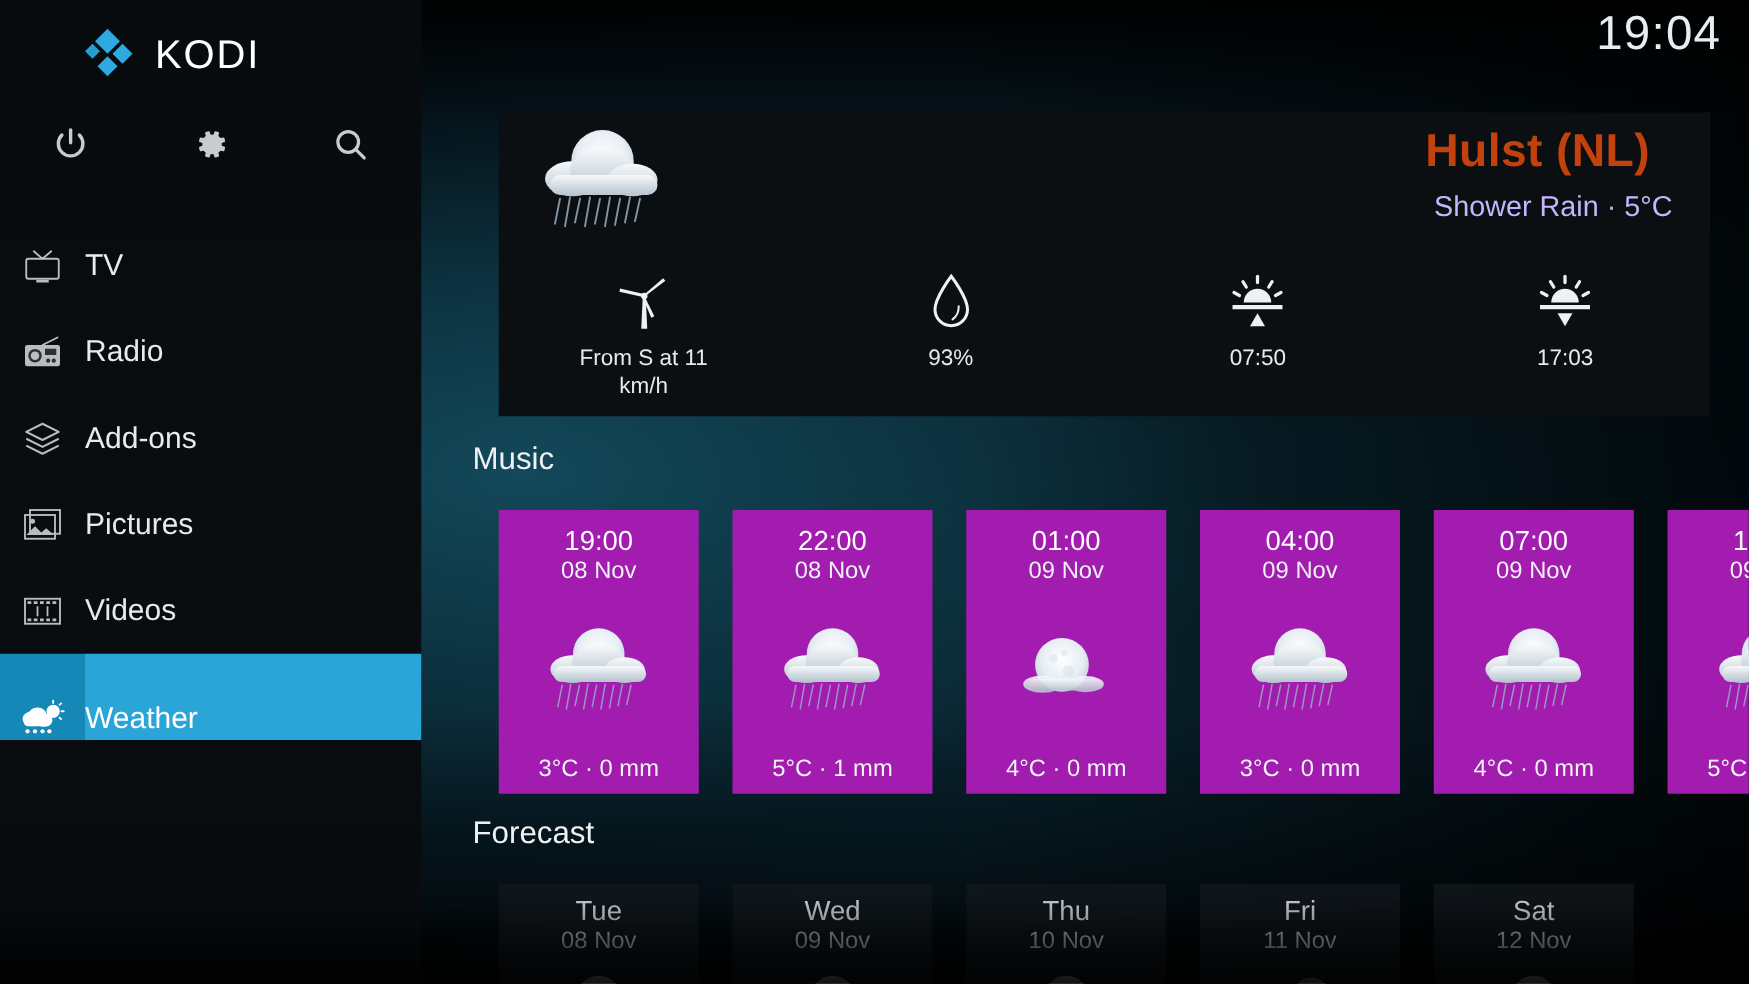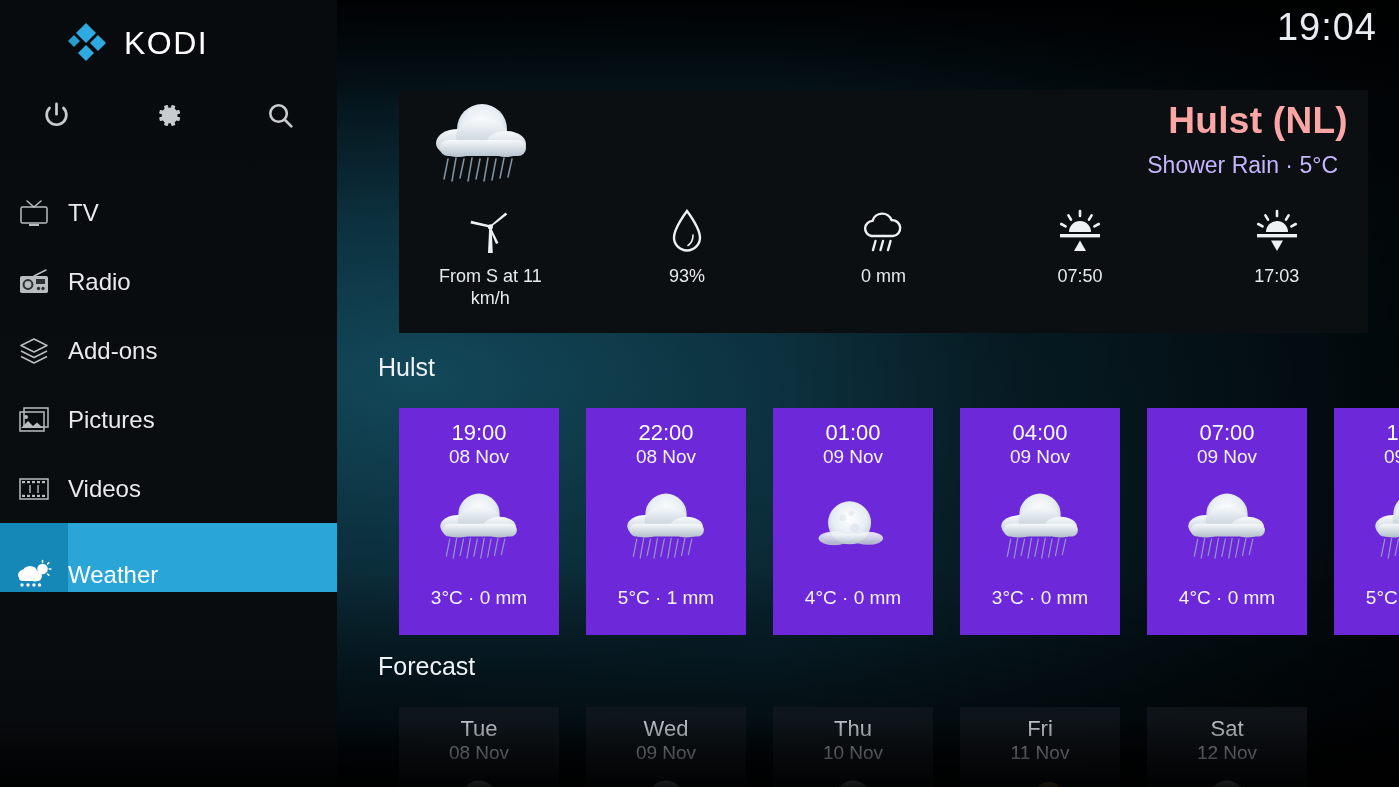"Hulst (NL)" #wp-loc { color: #fca5a5 -> #c2410c; right: 20px -> 48px }
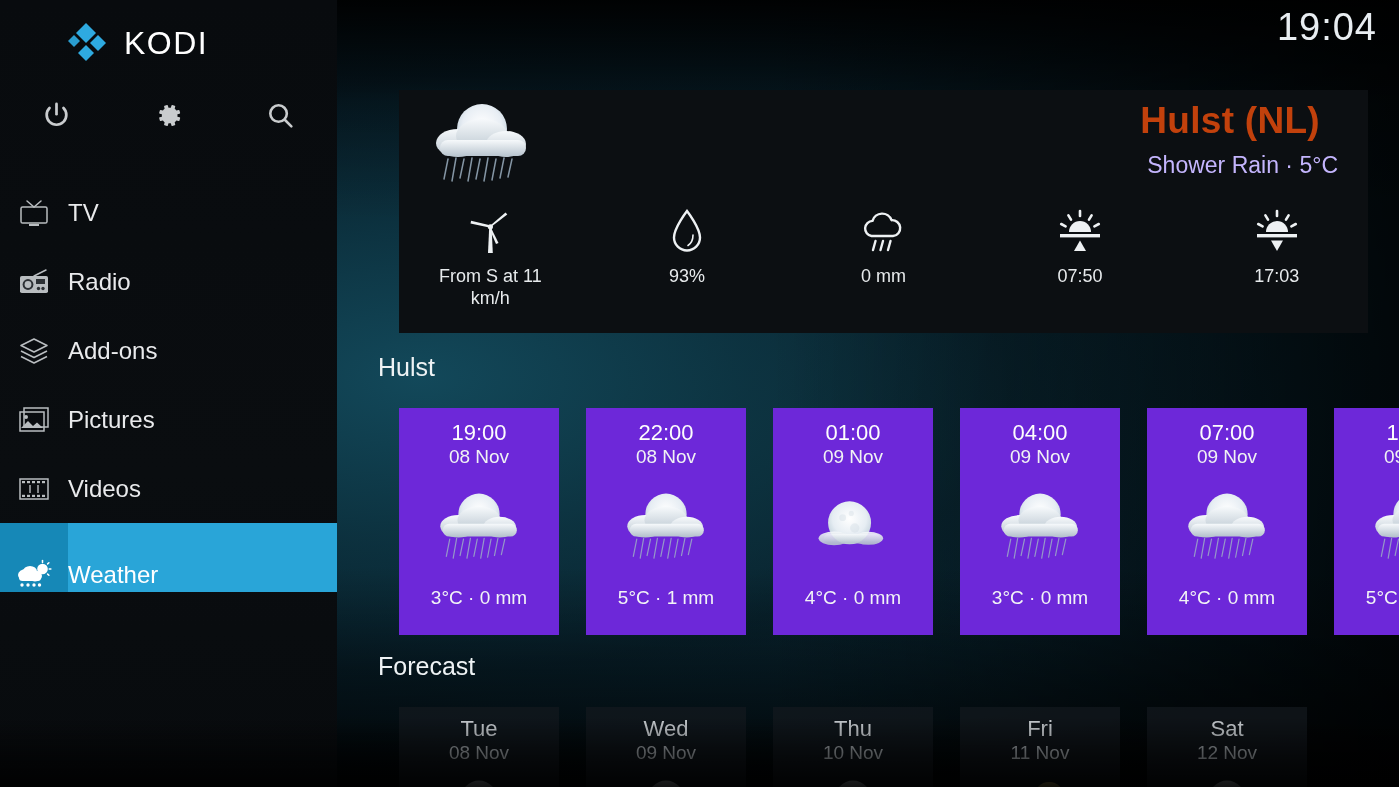"From S at 11 km/h" #wp-stats { top: 115px -> 125px }
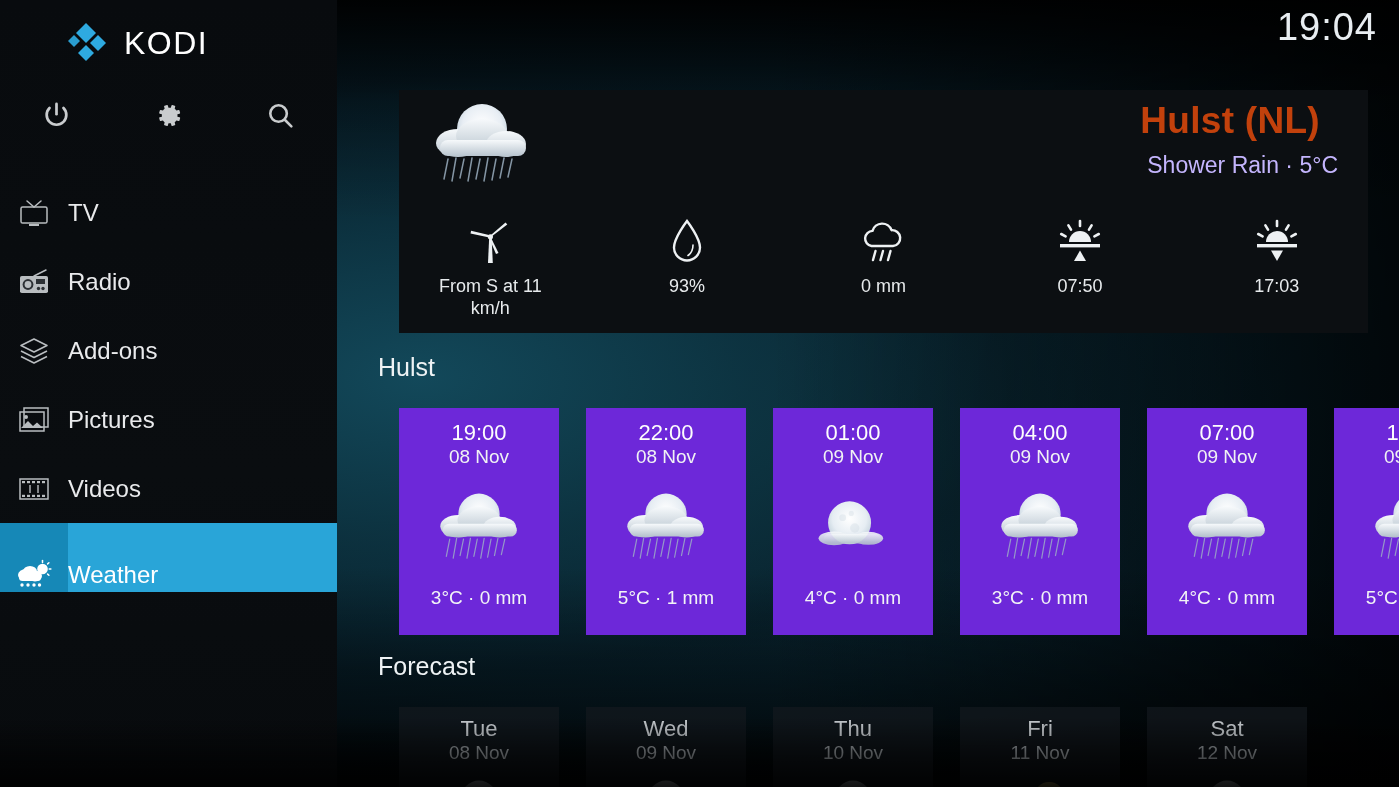"0 mm" div.stat { html: <div> <span> <svg> <path></path> <g> <path></path> <path></path> <path></path> </g> </svg> </span> <span>0 mm</span> </div> -> none }
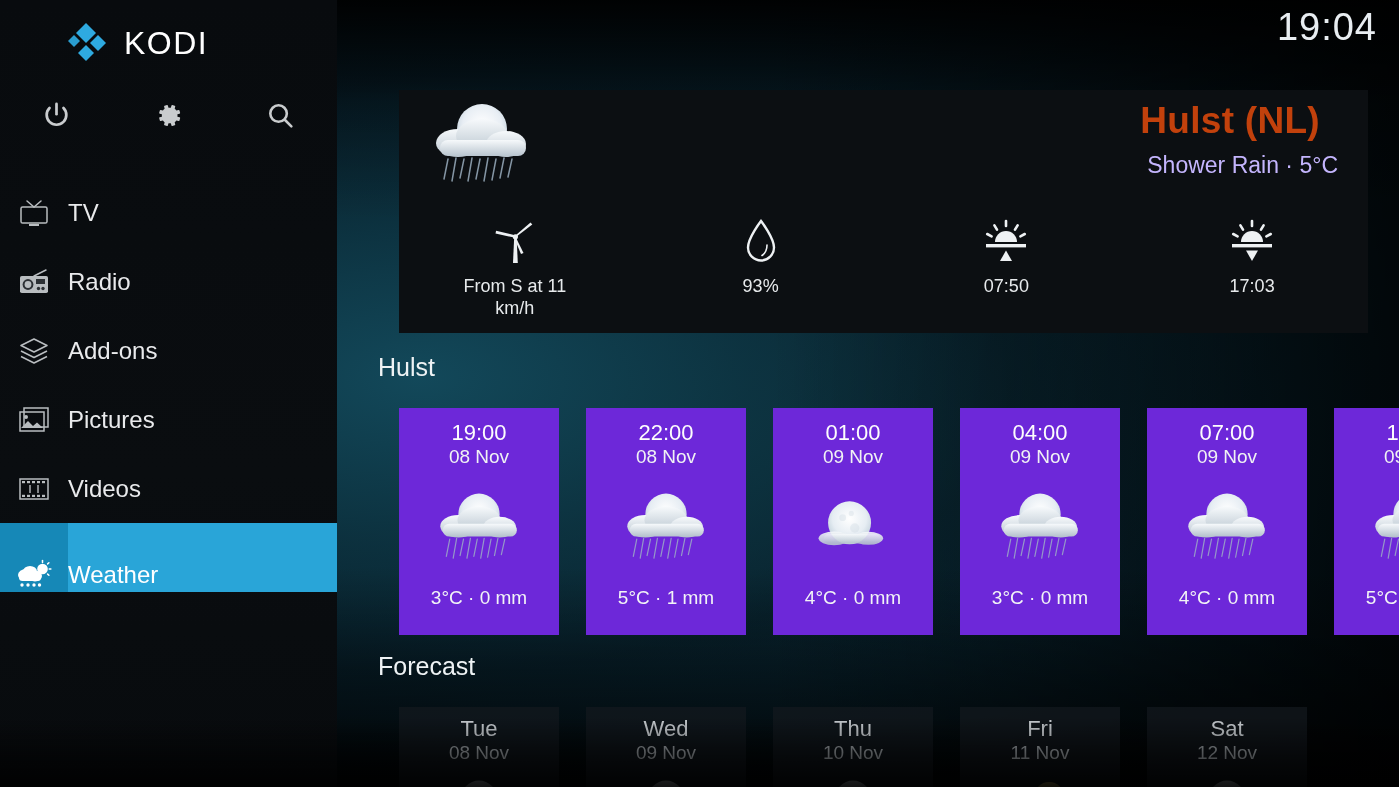"Hulst" div.section-title { text: Hulst -> Music }
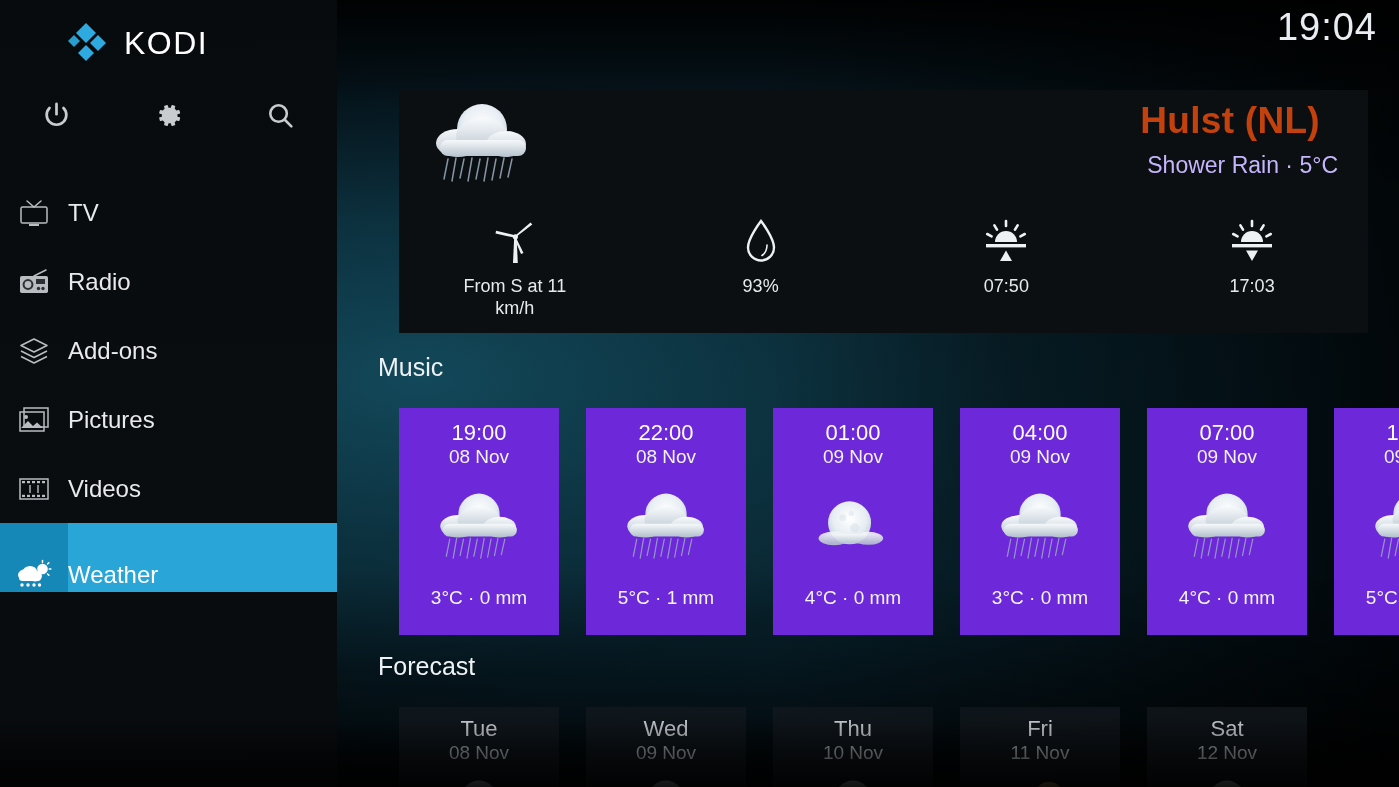"19:00" .hcard { background: #6d28d9 -> #a21caf }
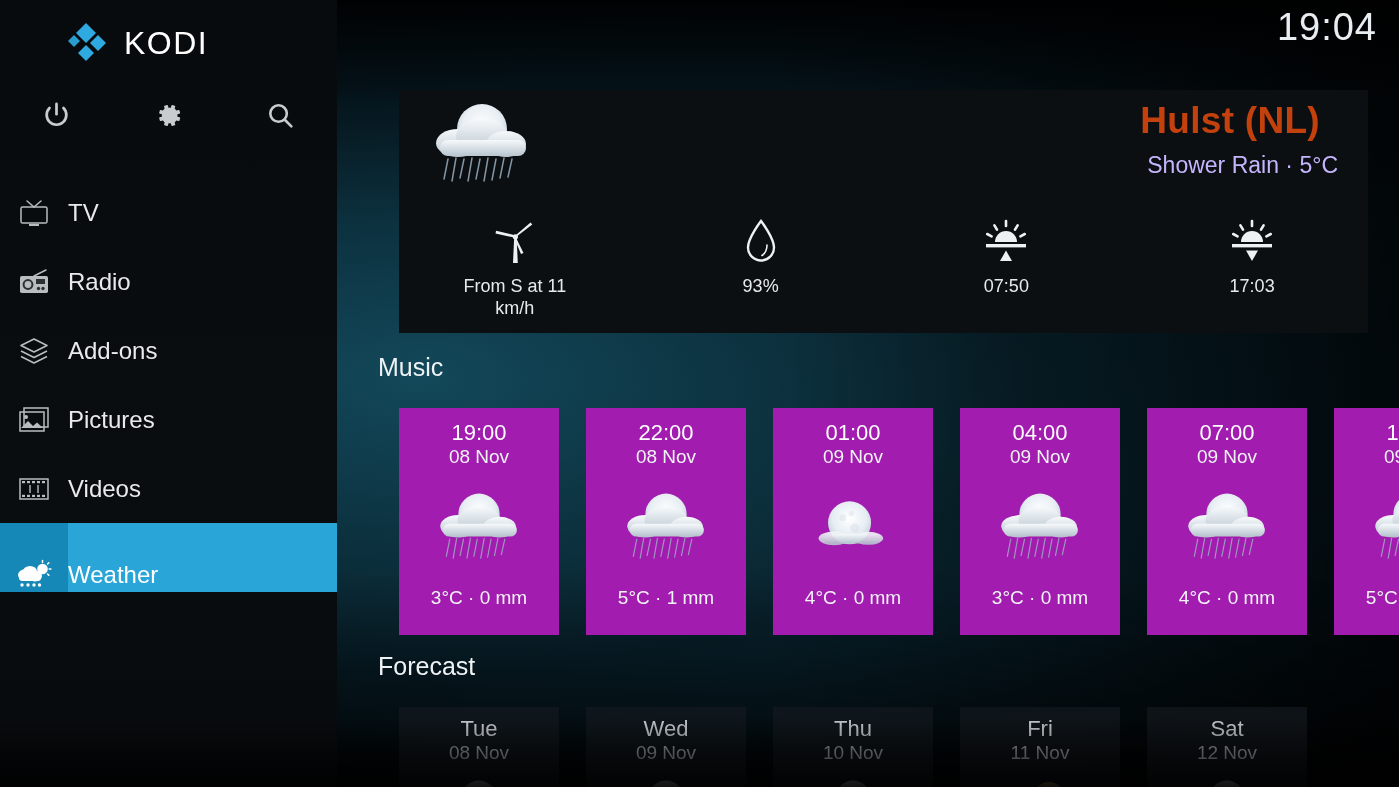"3°C · 0 mm" .hc-vals { margin-bottom: 26px -> 8px }
